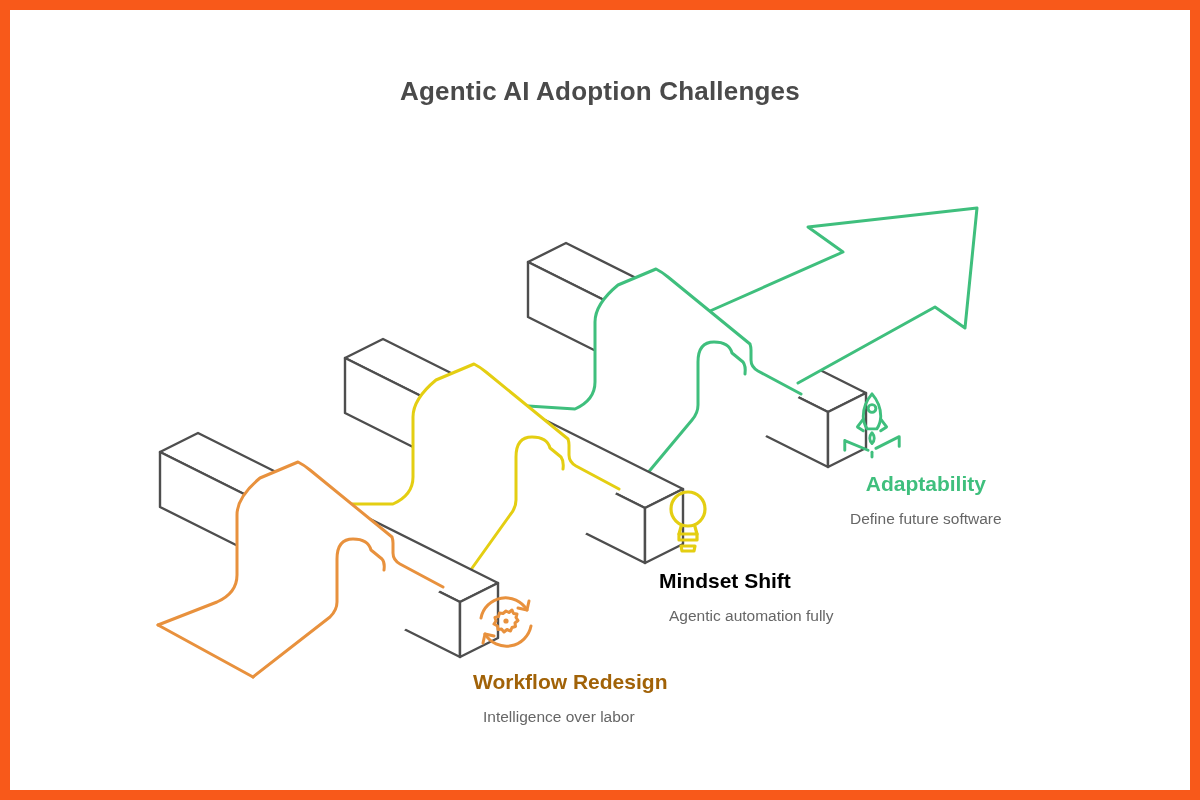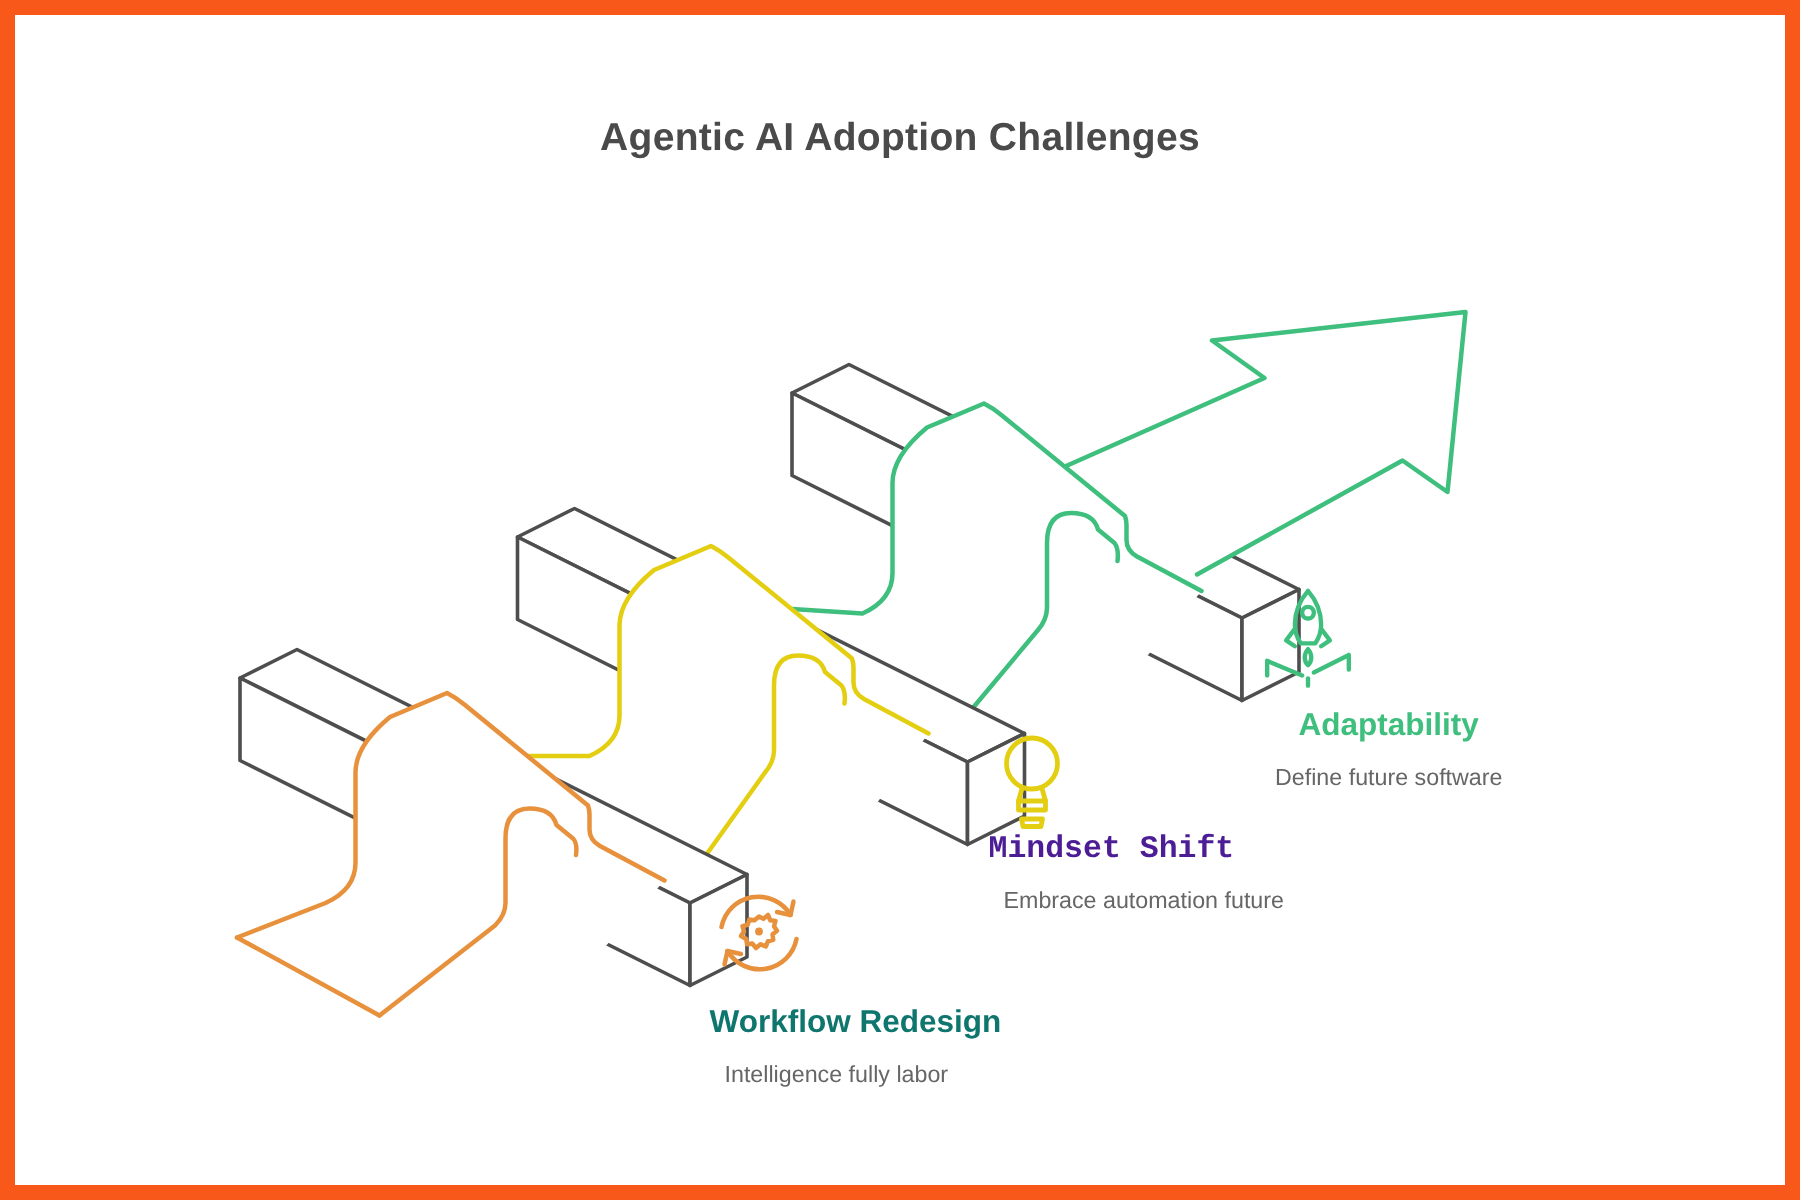"Mindset Shift" p.stage-label { color: #4c1d95 -> #000000; font-family: Liberation Mono, monospace -> none; margin-top: 0 -> 14px }
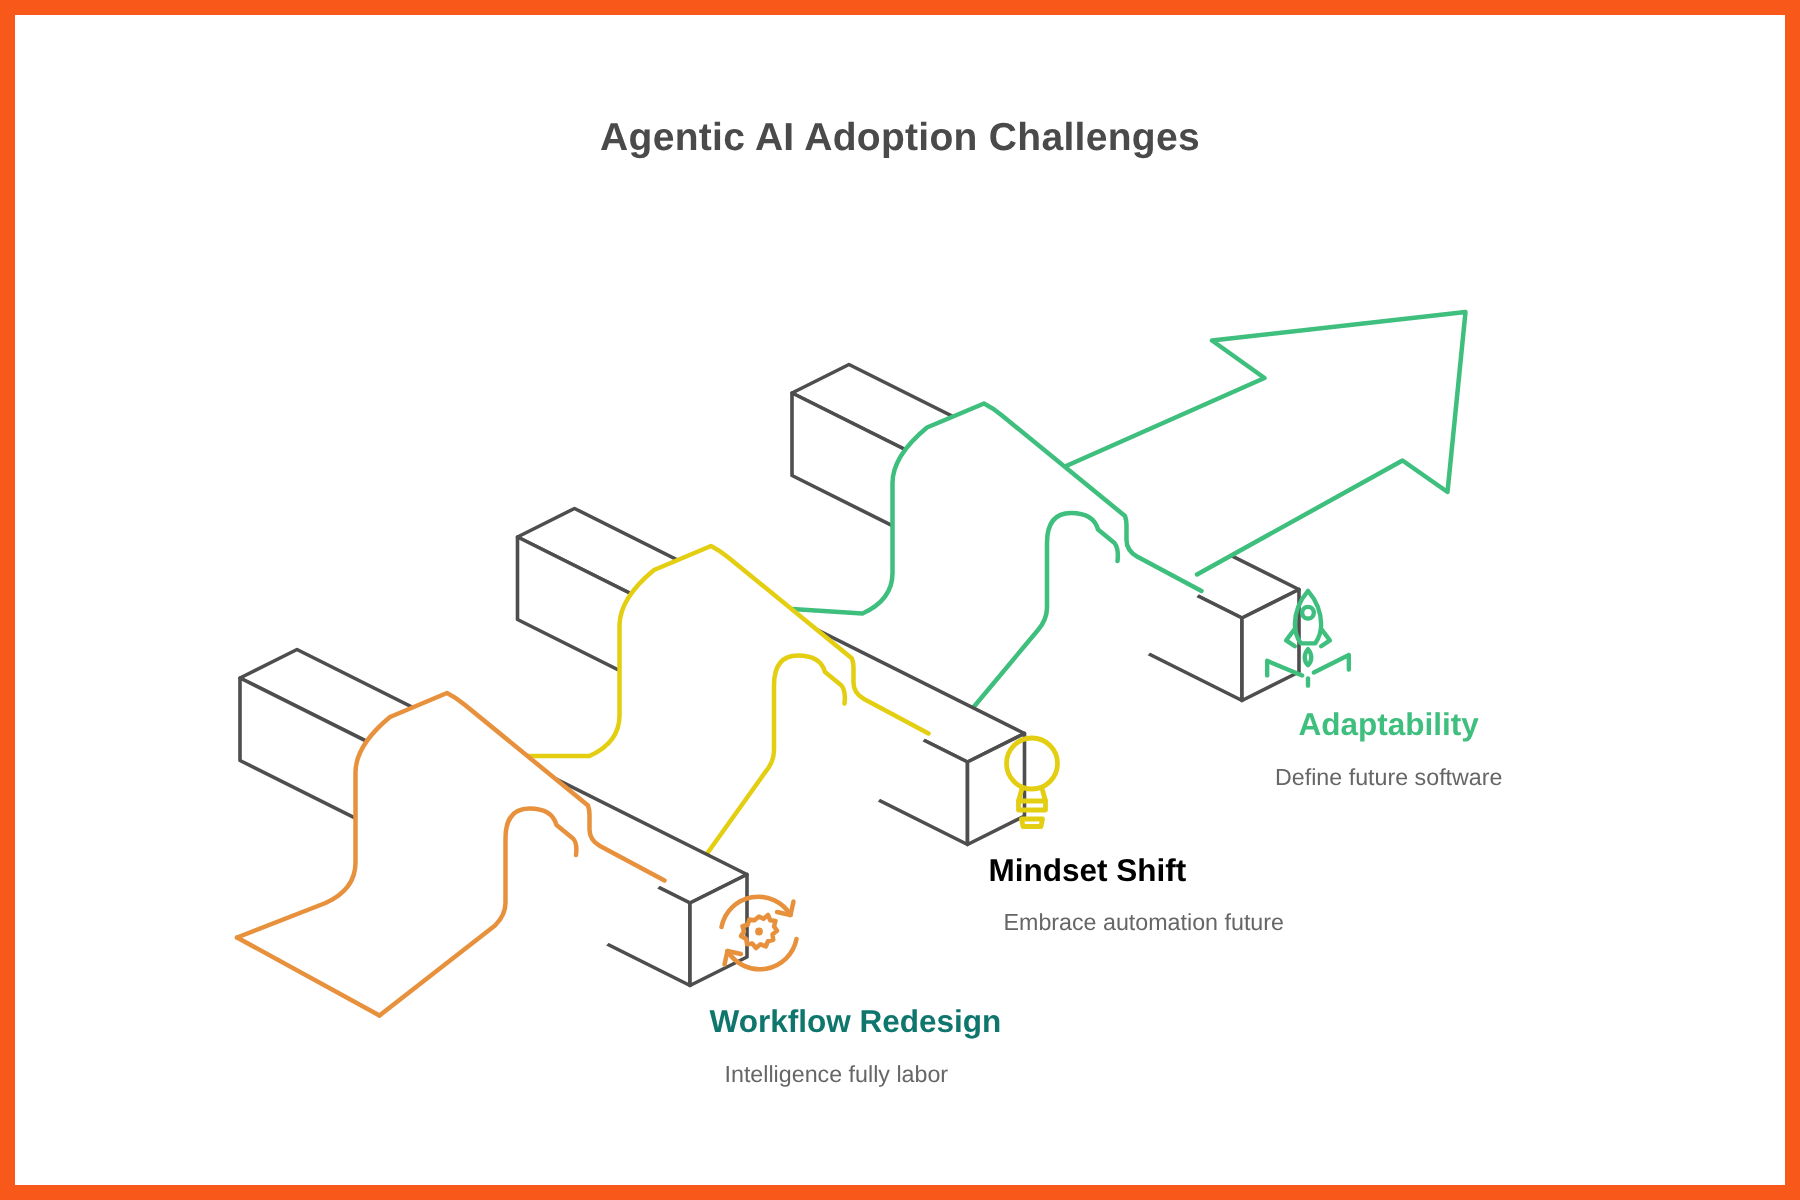"Embrace automation future" p.stage-desc { text: Embrace automation future -> Agentic automation fully }
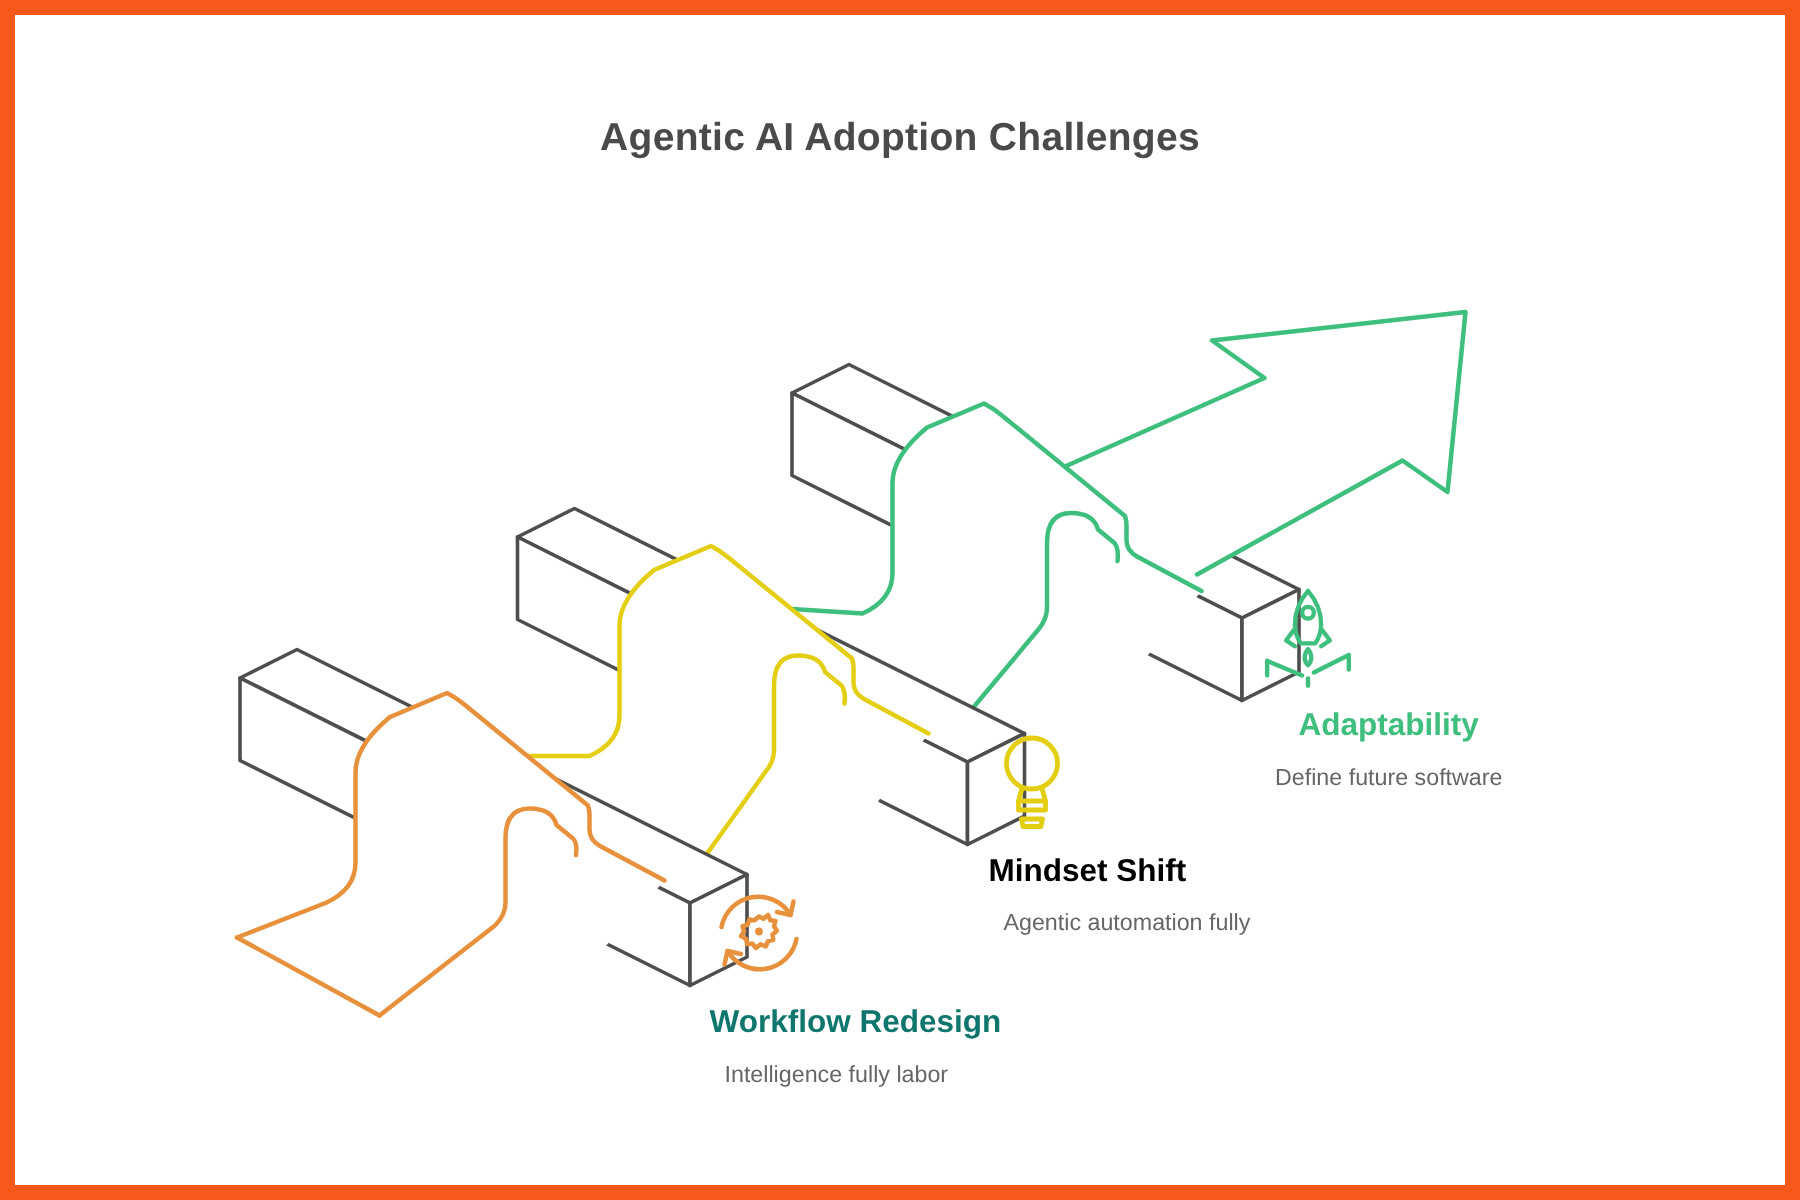"Workflow Redesign" p.stage-label { color: #0f766e -> #a16207 }
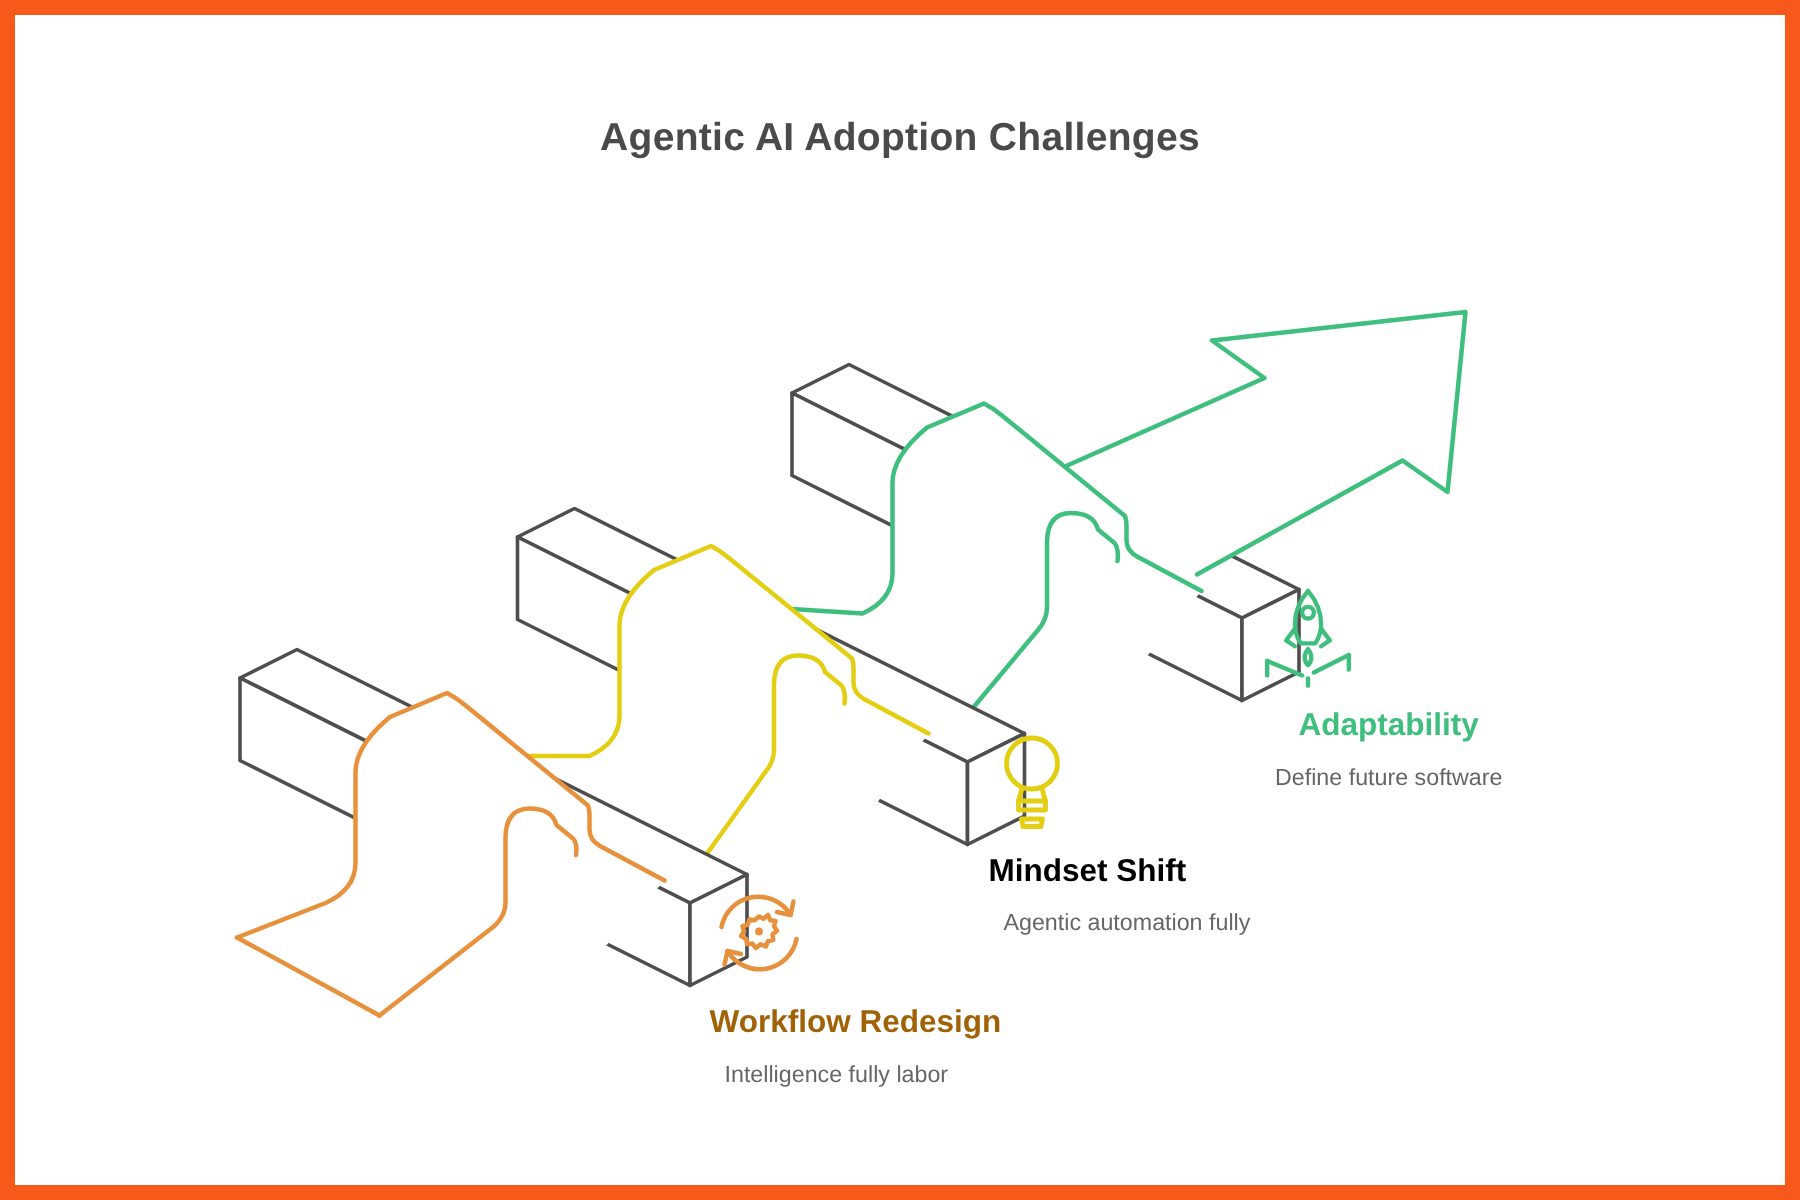"Intelligence fully labor" p.stage-desc { text: fully -> over }
